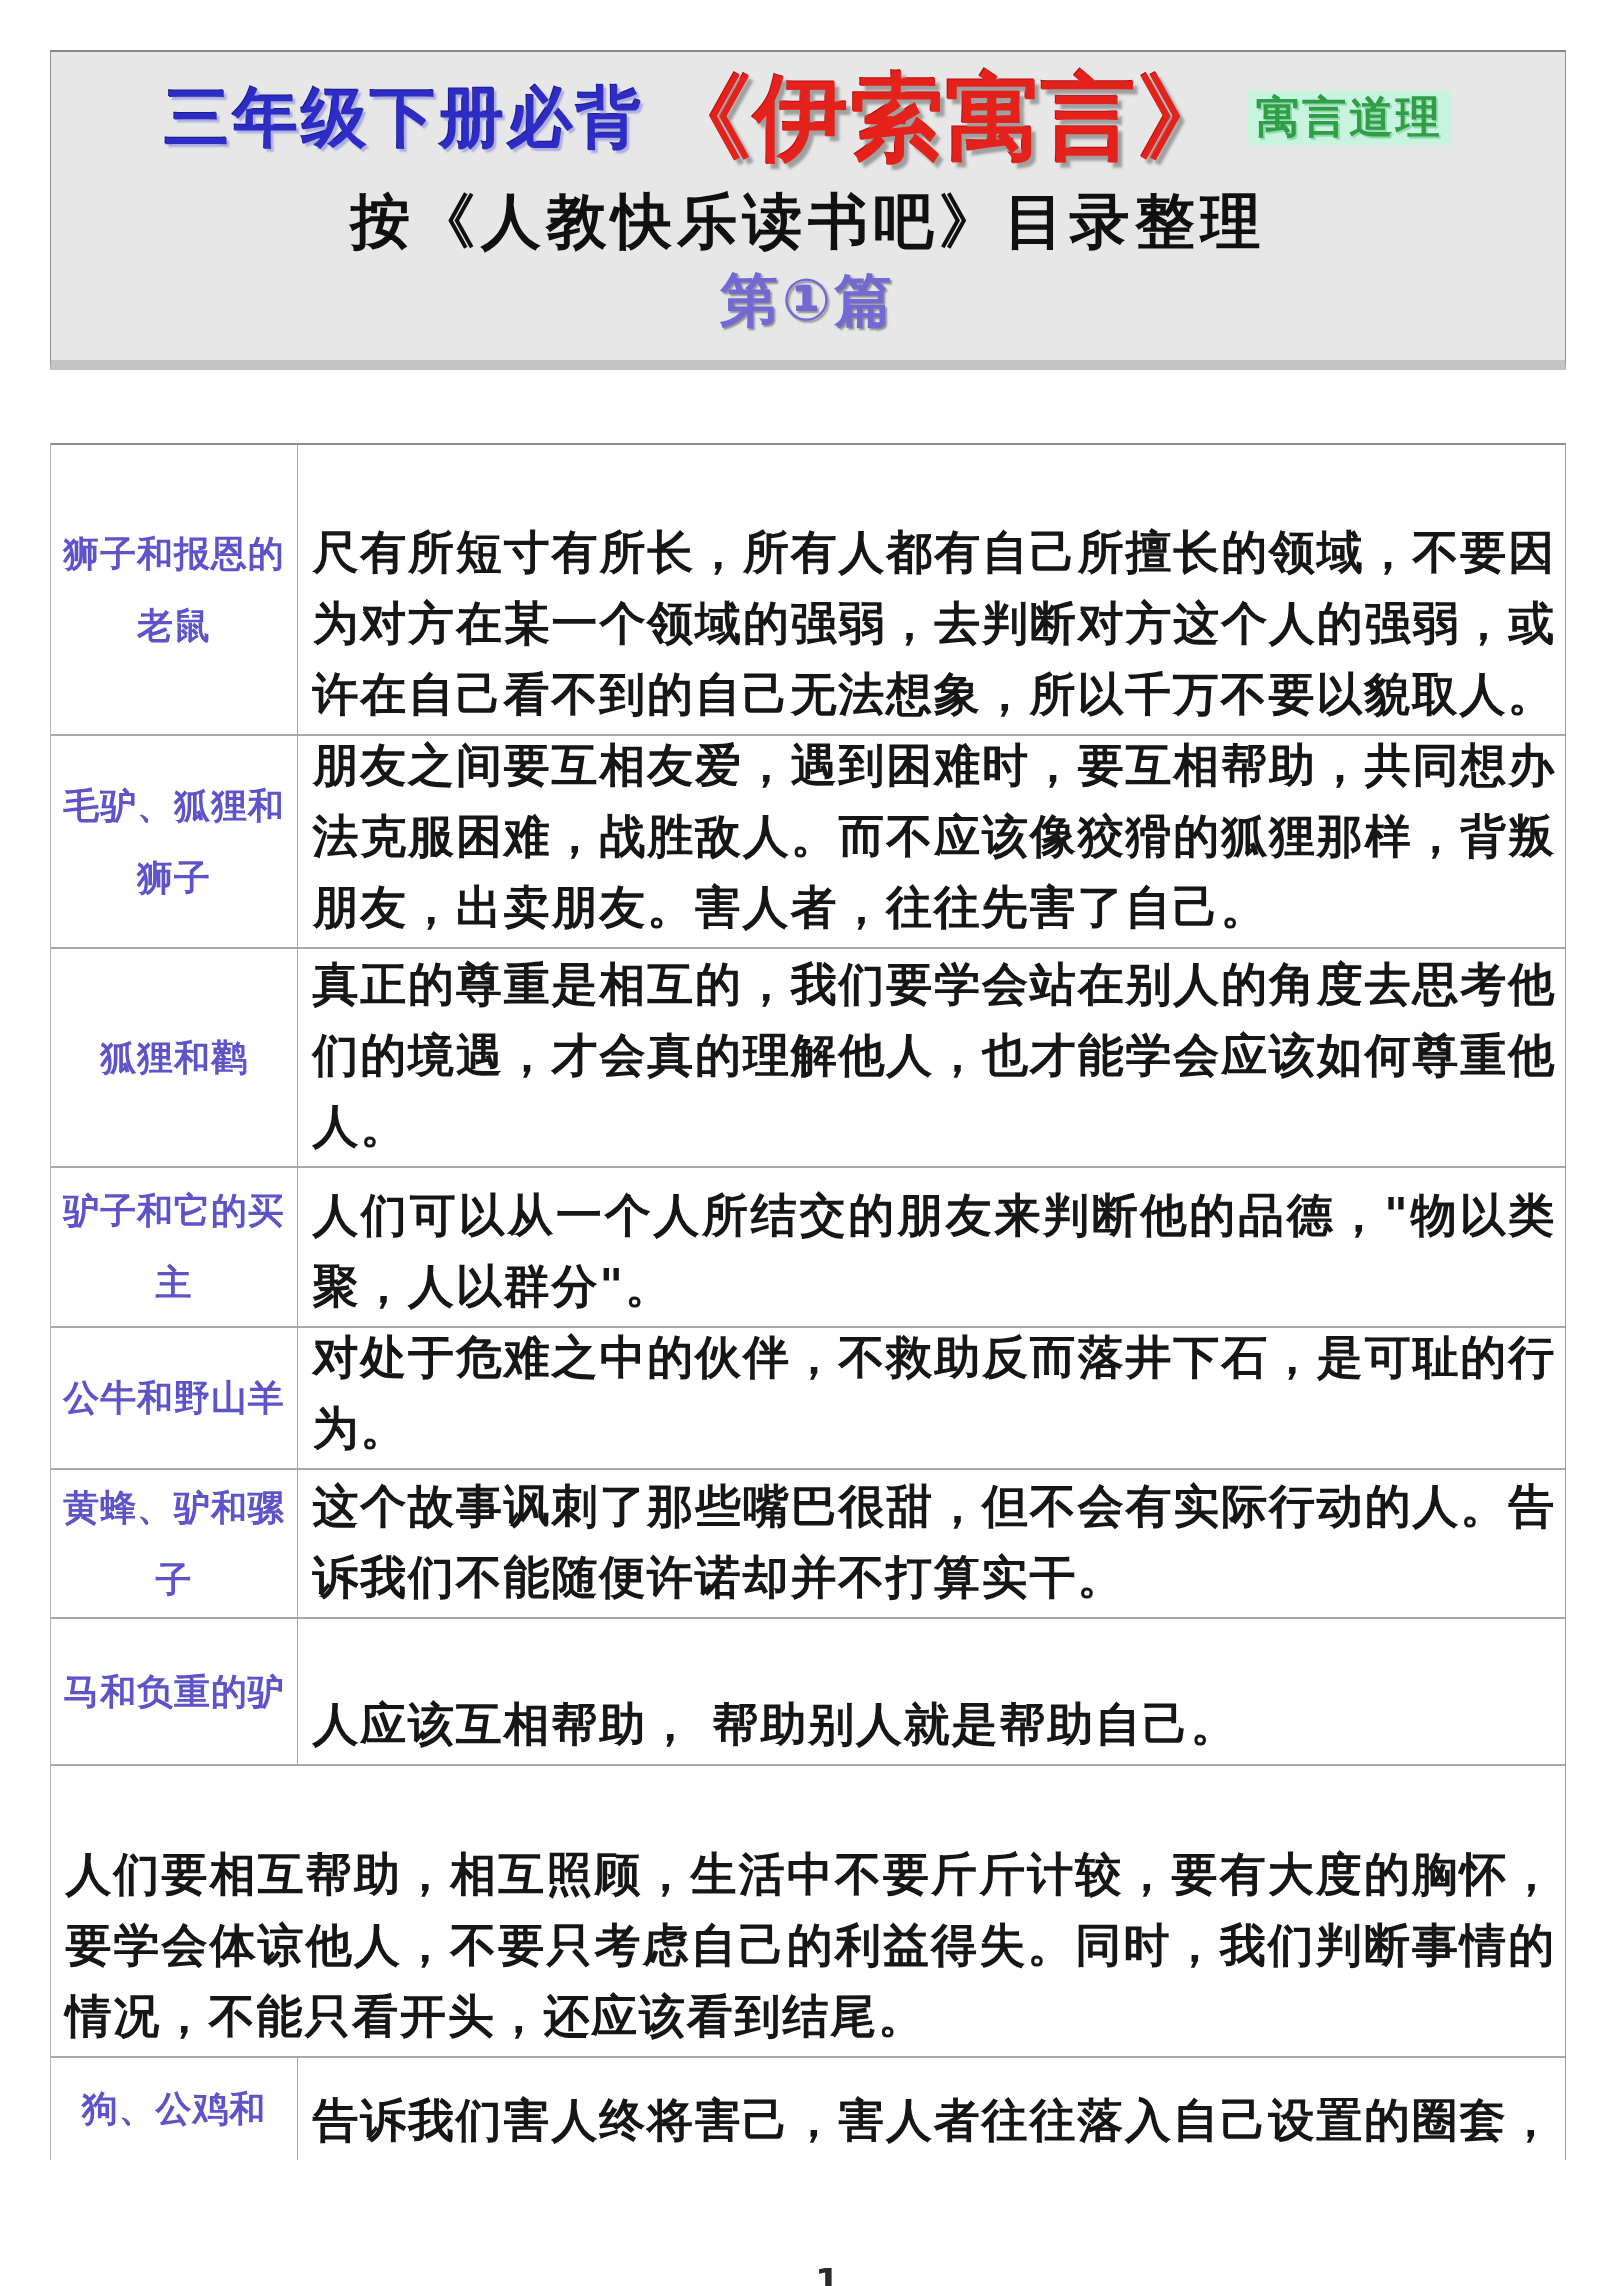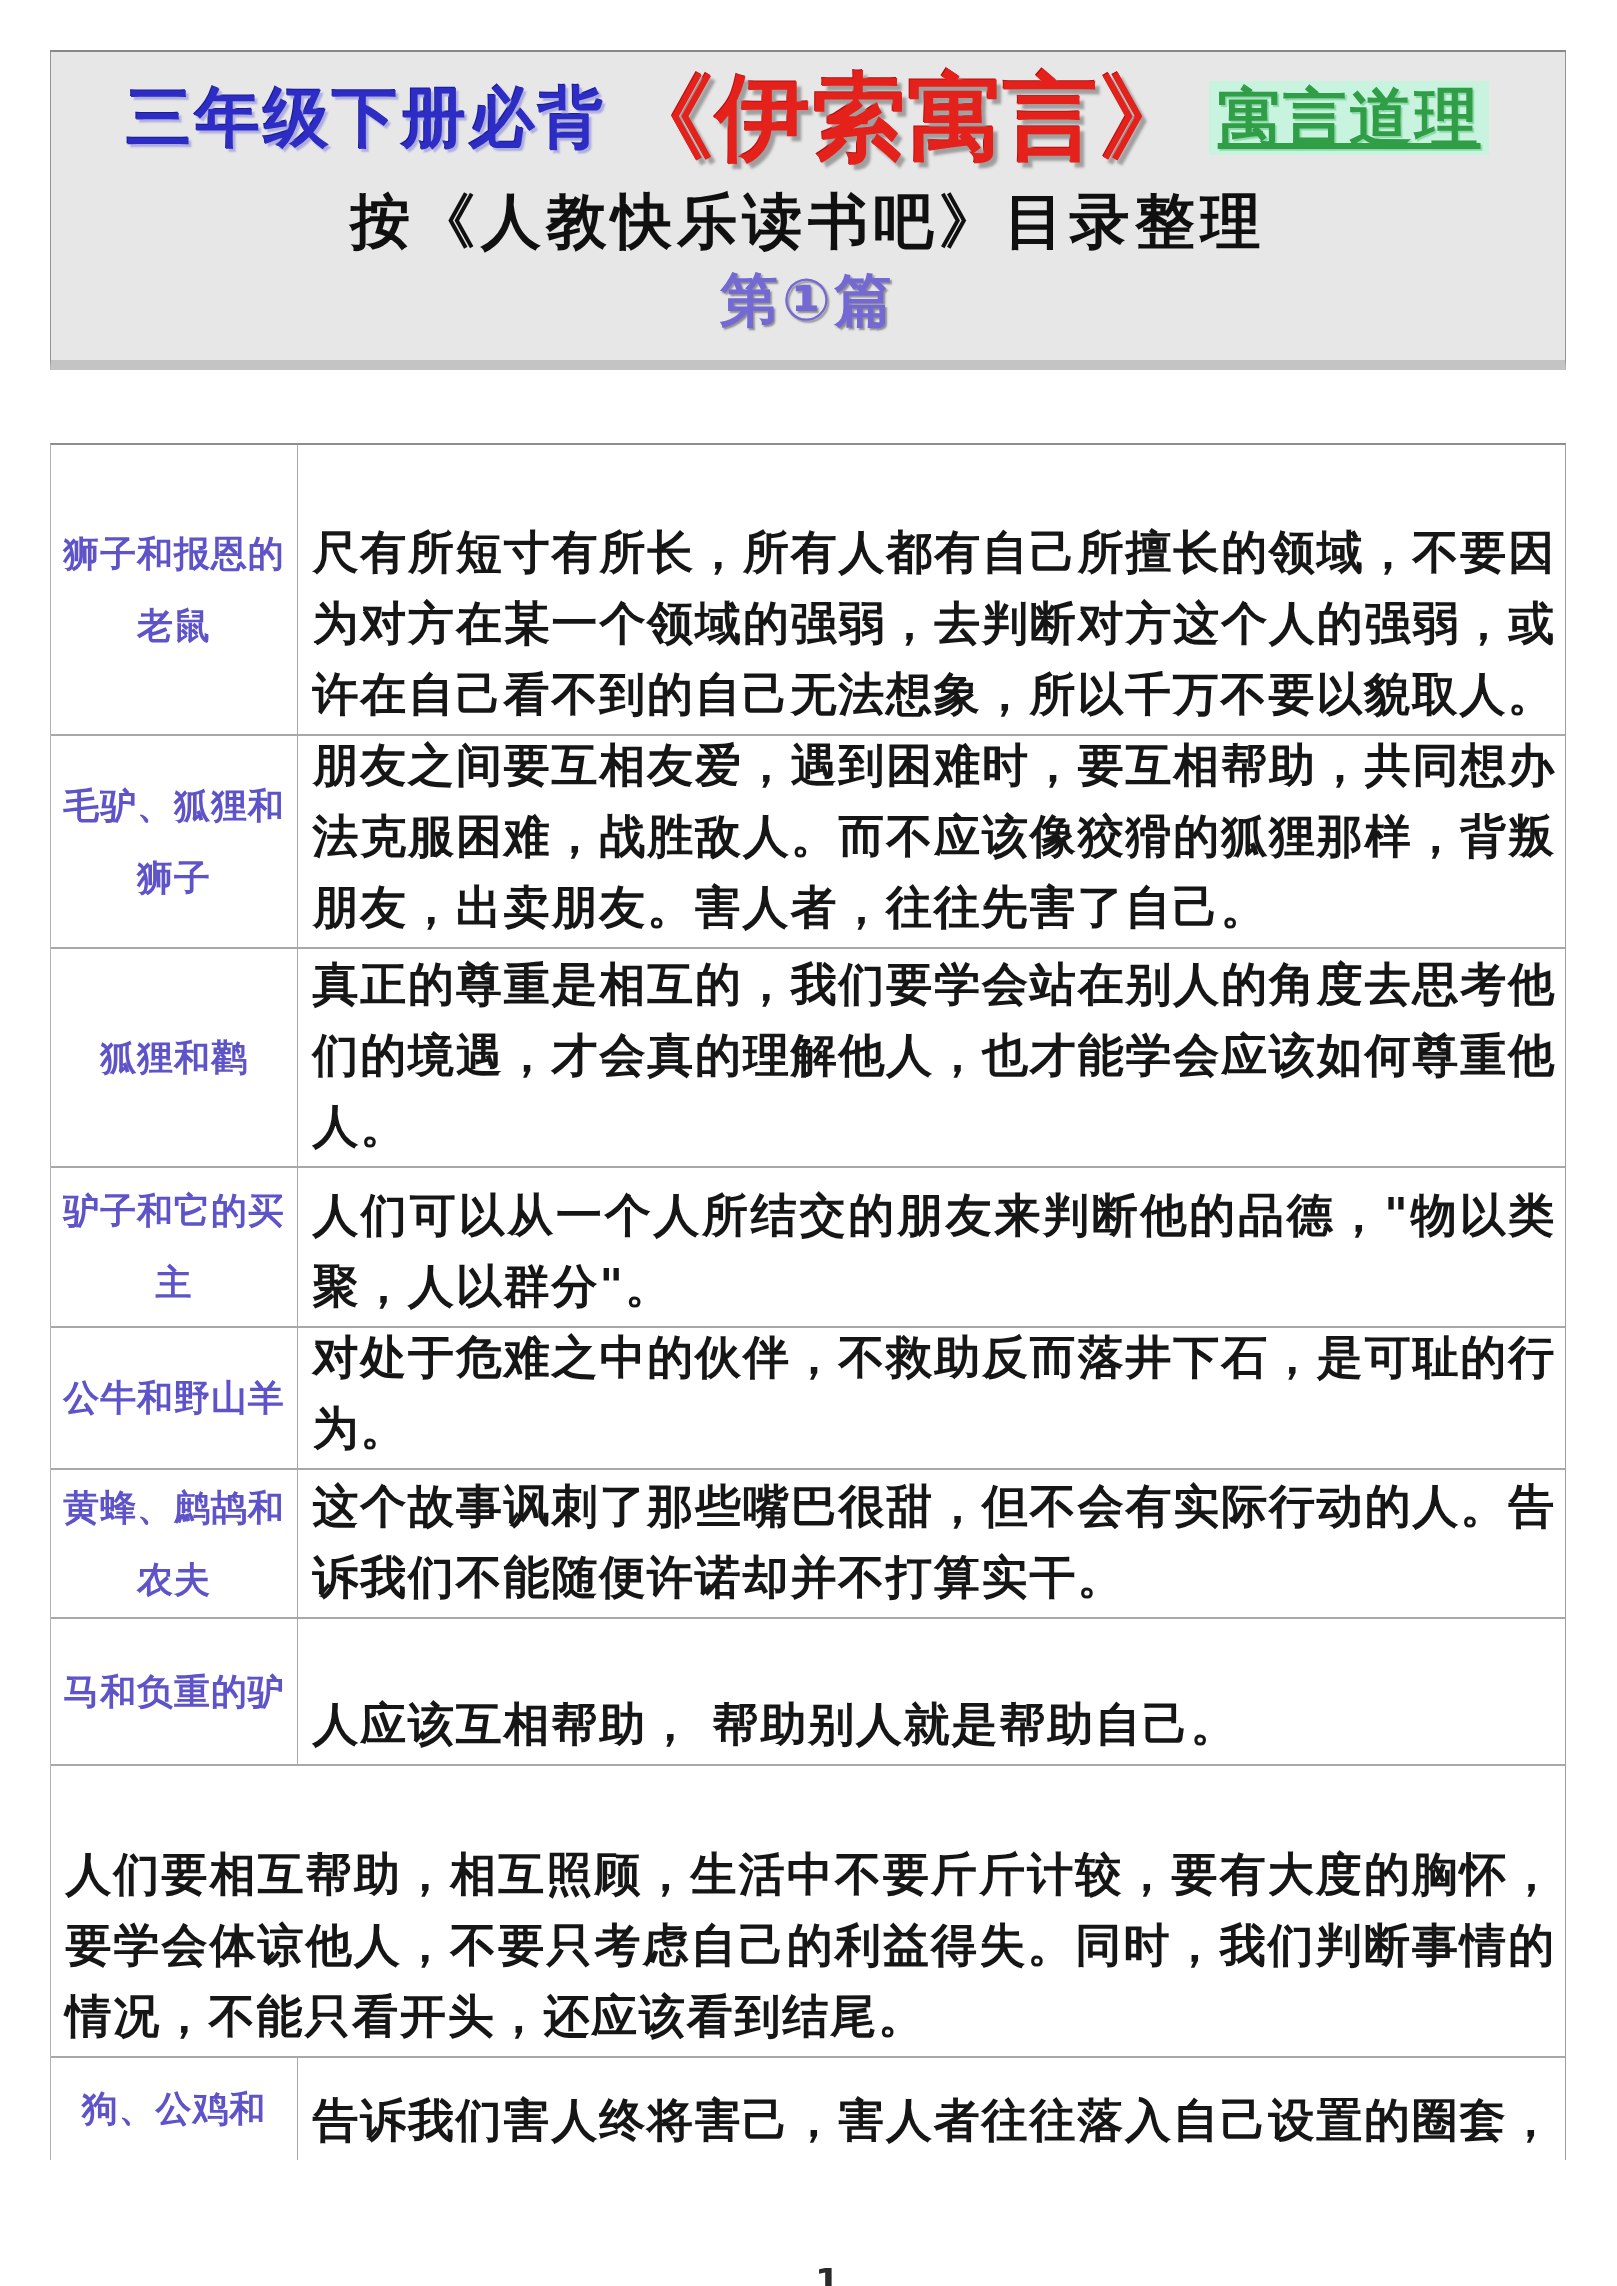"寓言道理" .title-topic { font-size: 63px -> 44px; text-decoration: underline -> none }
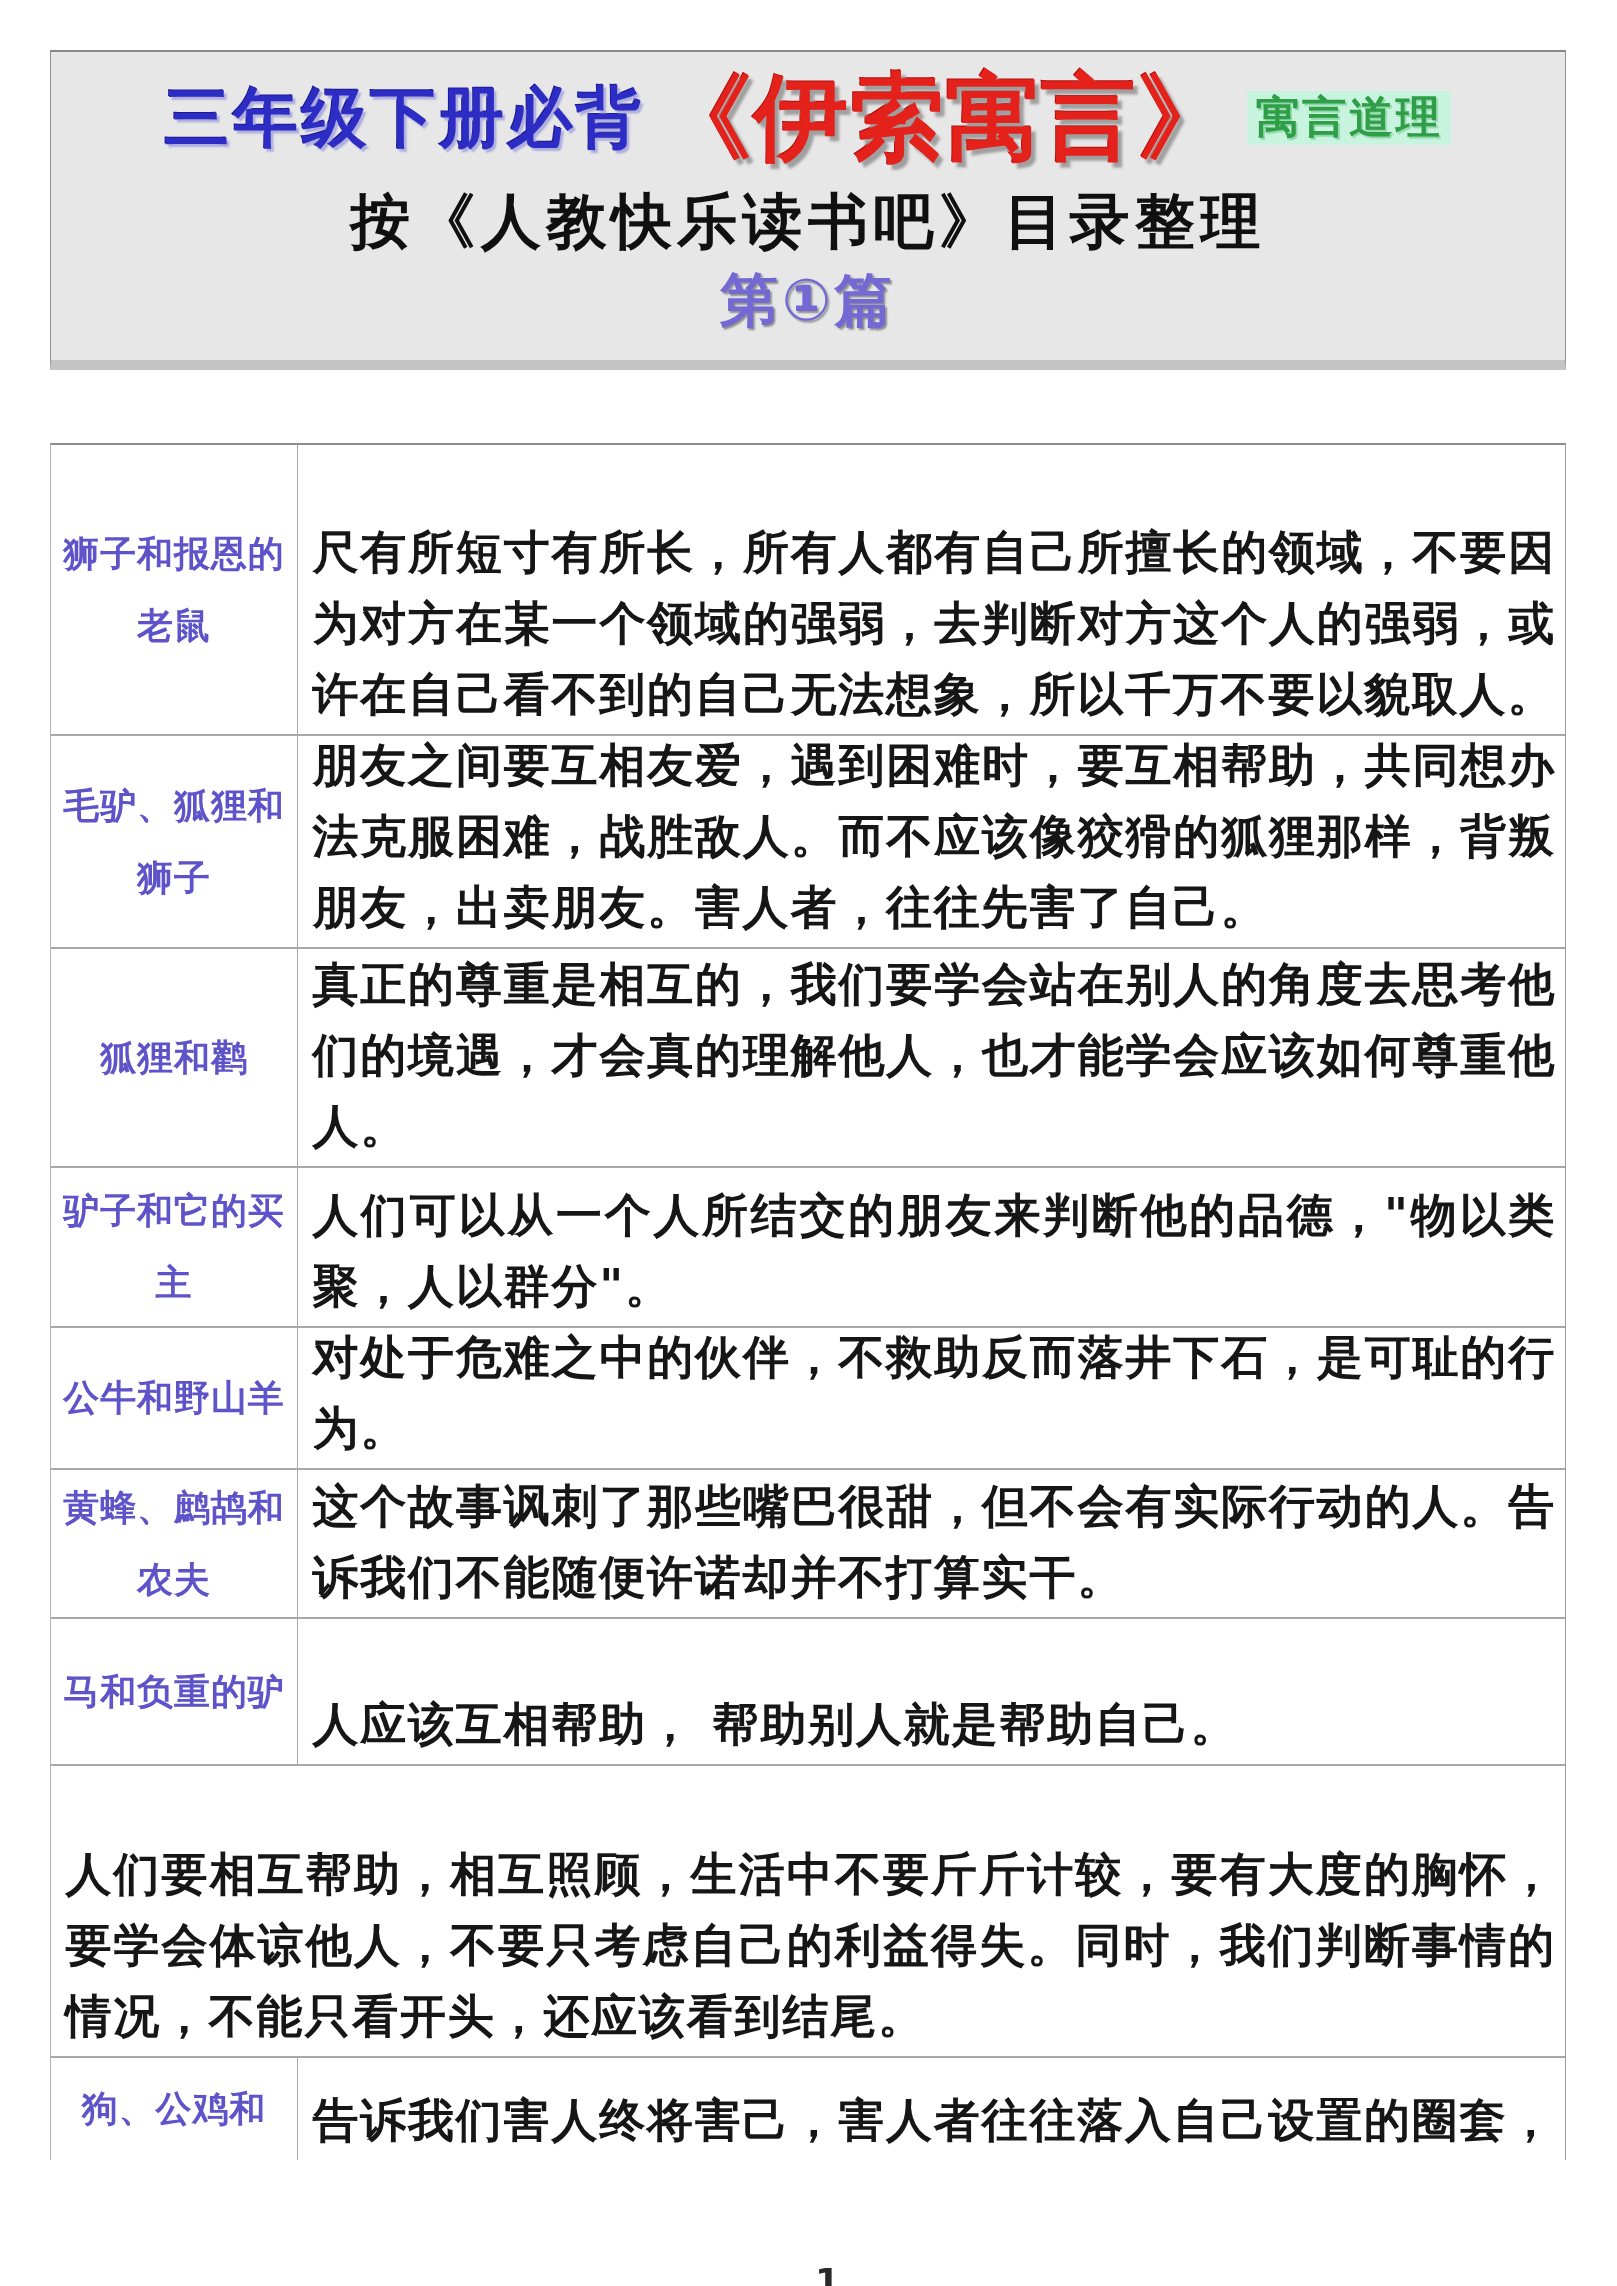"黄蜂、鹧鸪和农夫" span { text: 鹧鸪和农夫 -> 驴和骡子 }
